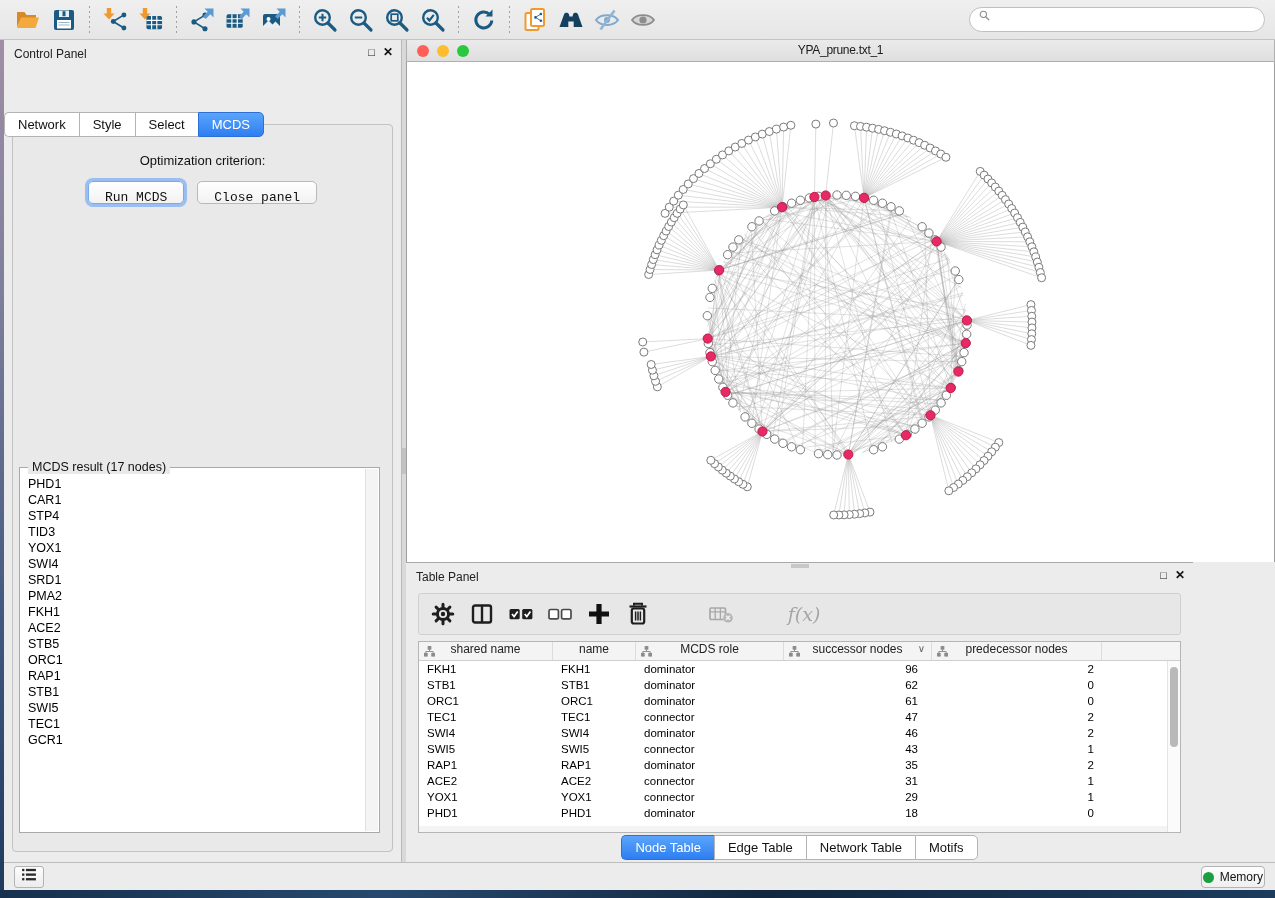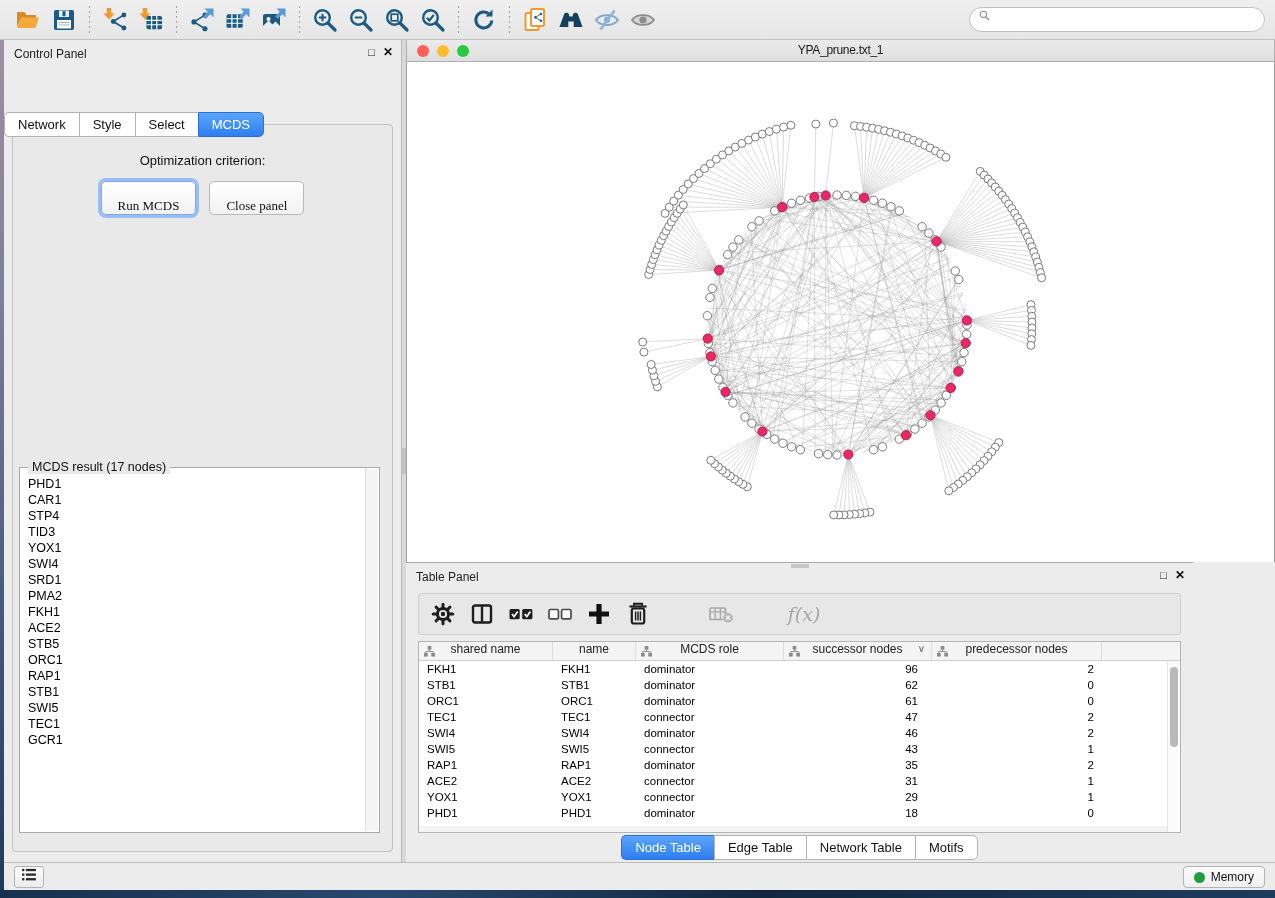"Run MCDS" .mac-btn { font-family: Liberation Serif, serif -> Liberation Mono, monospace; padding: 16px 16px -> 8px 16px }
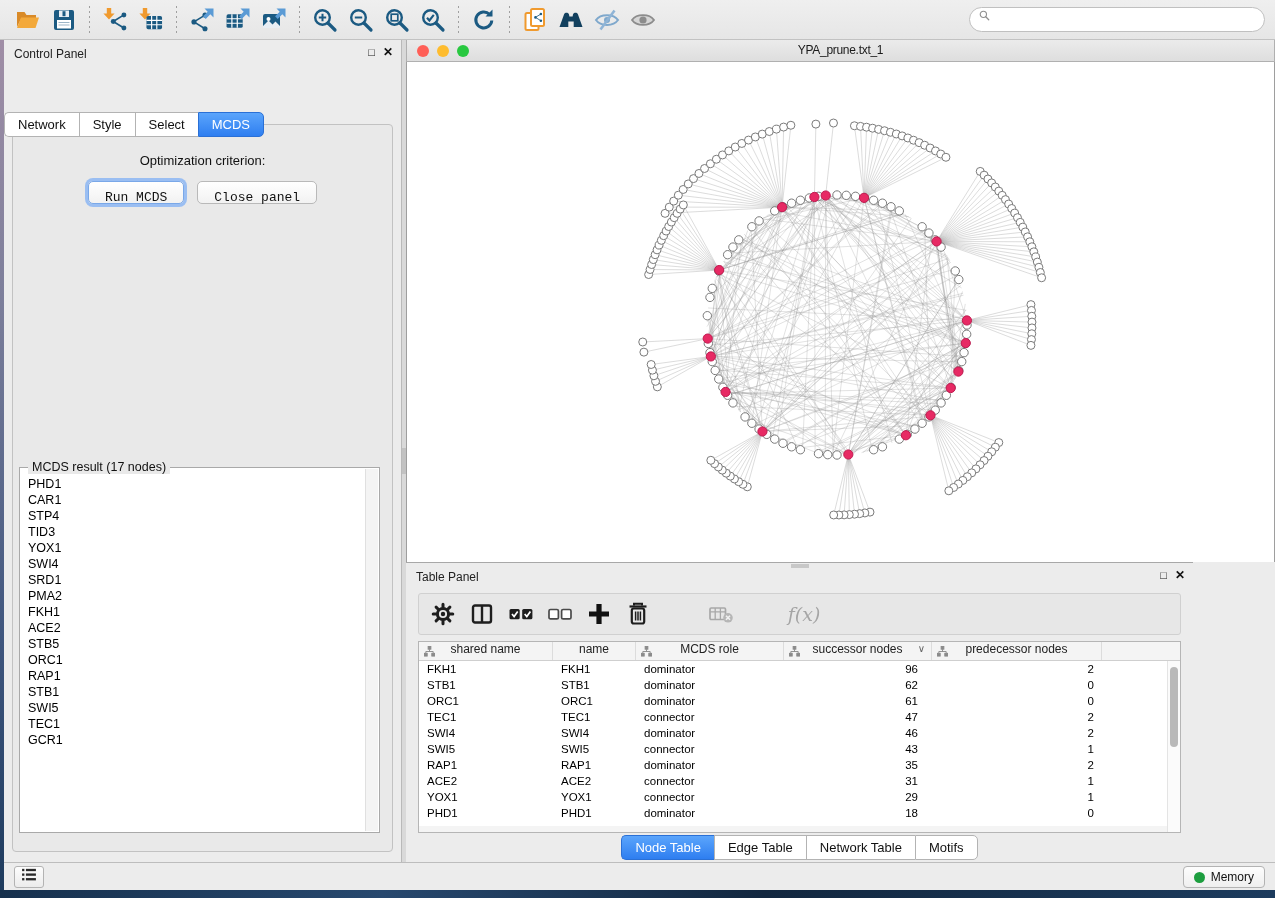"Memory" #memory-btn { padding: 0 10px -> 0 1px }
